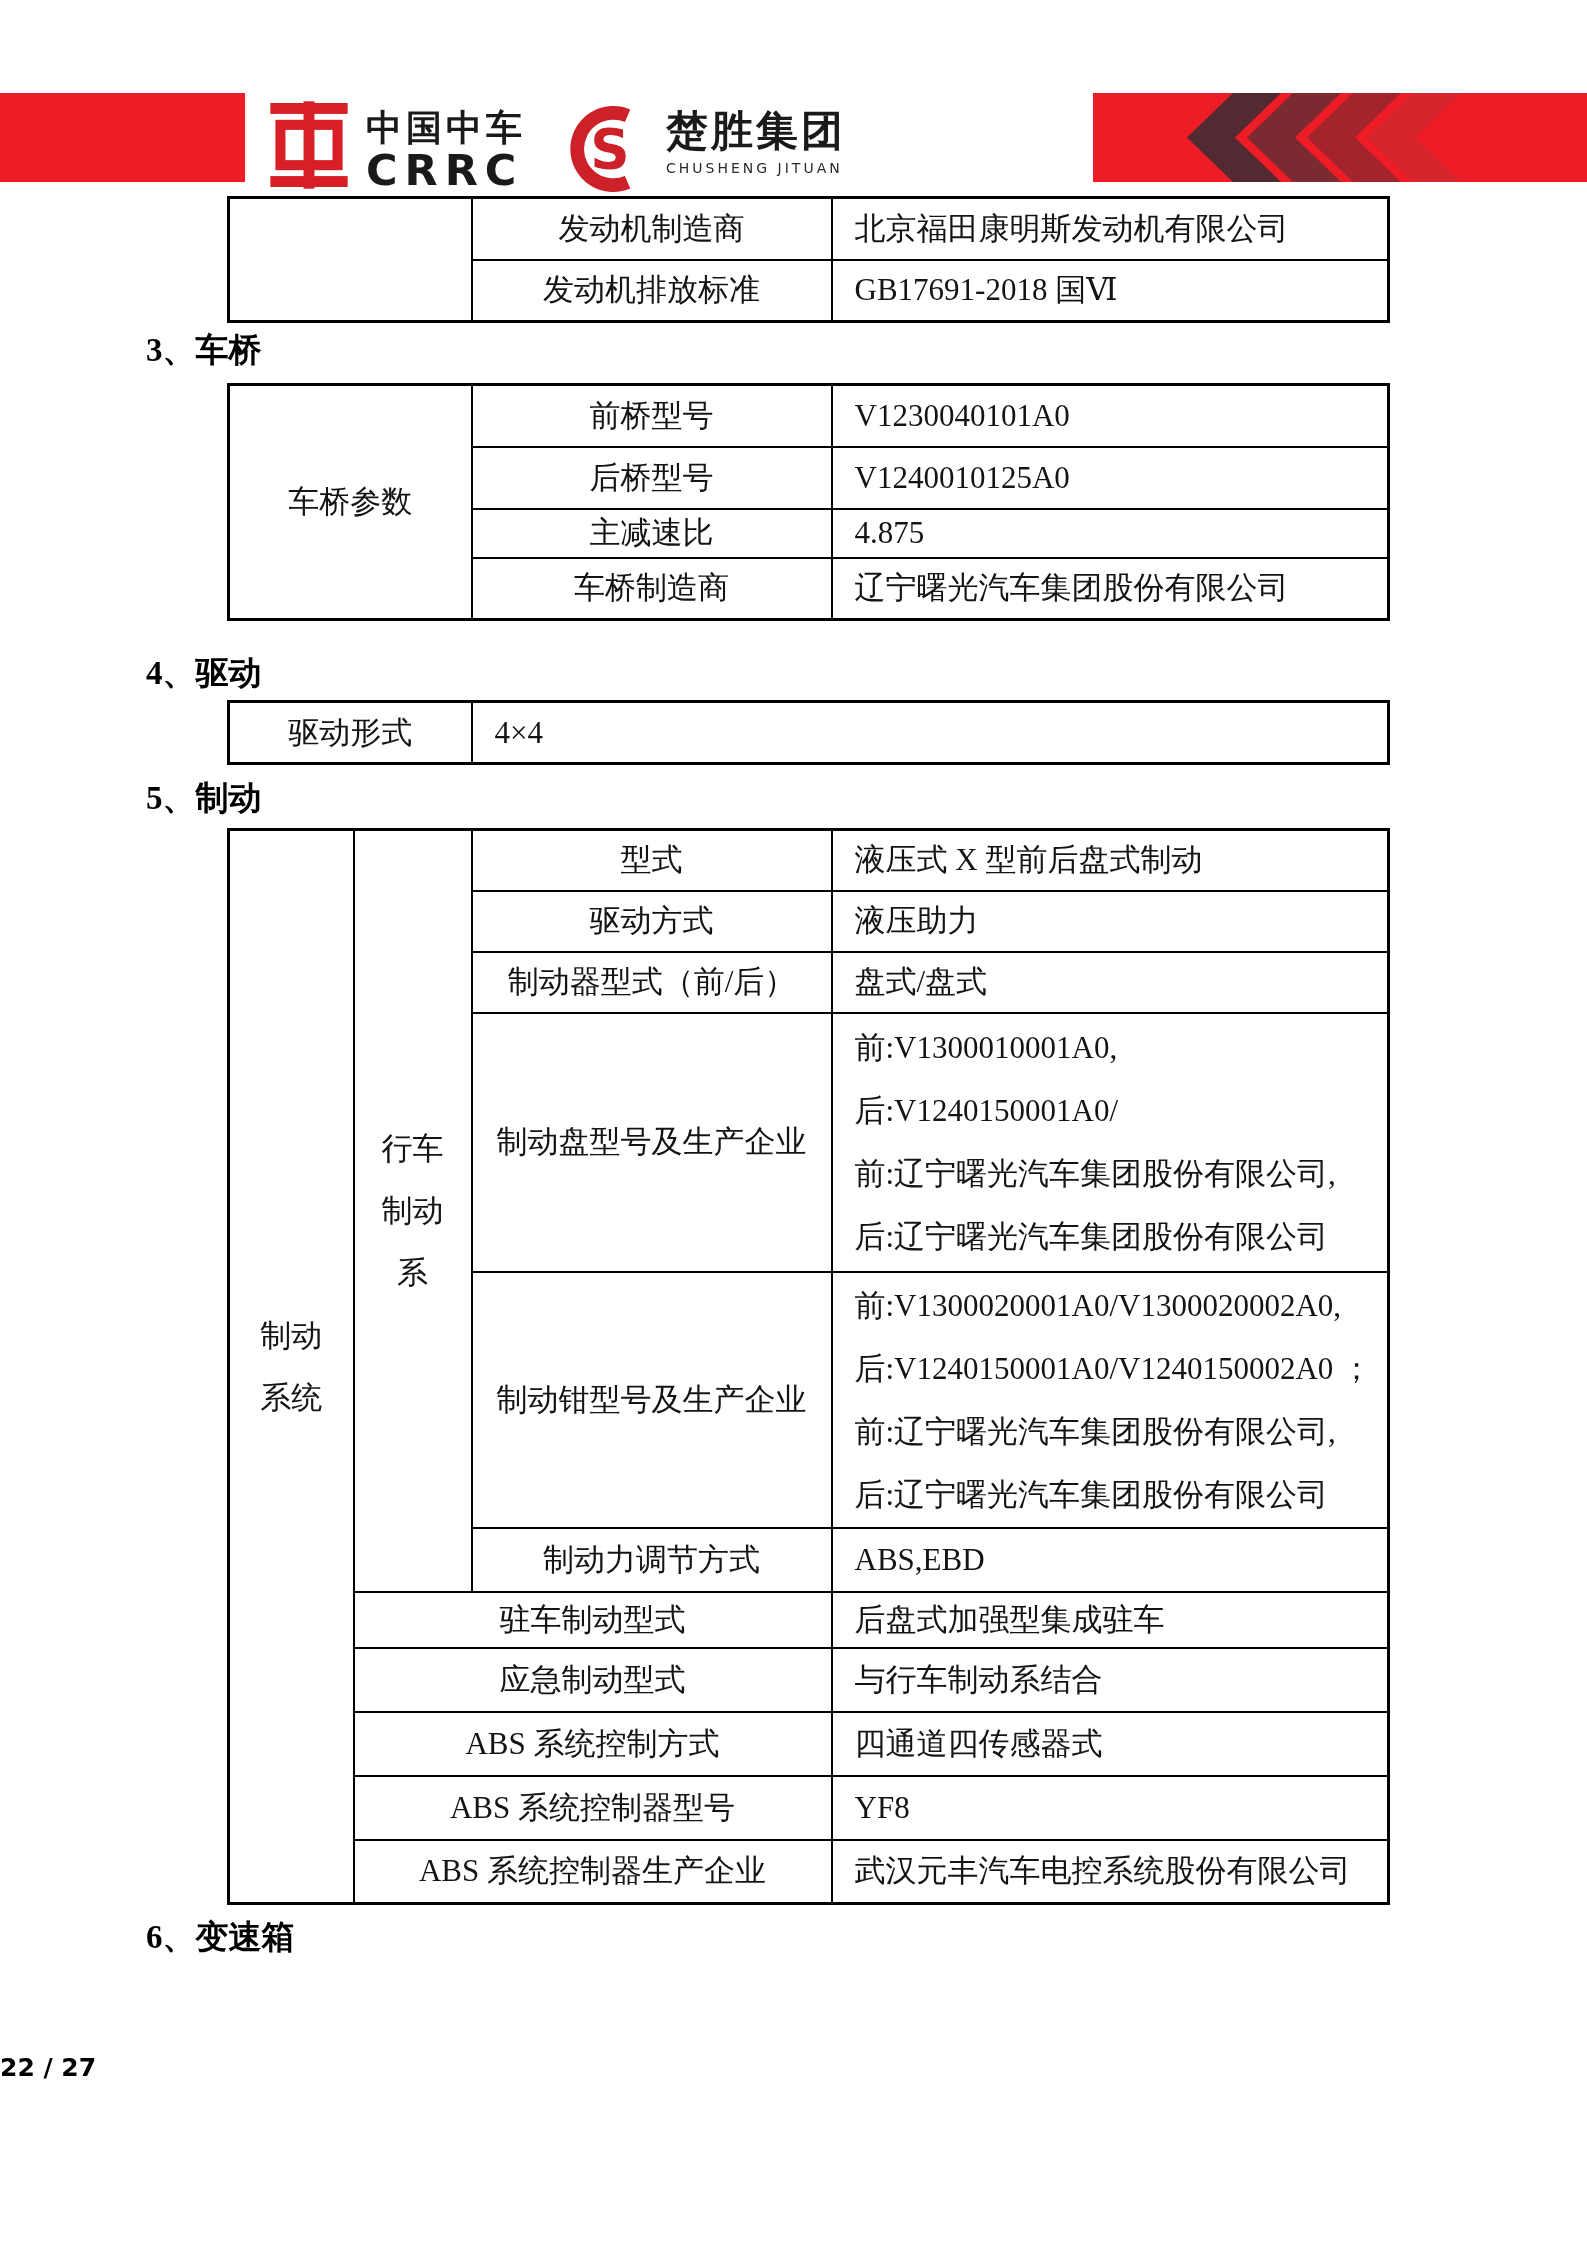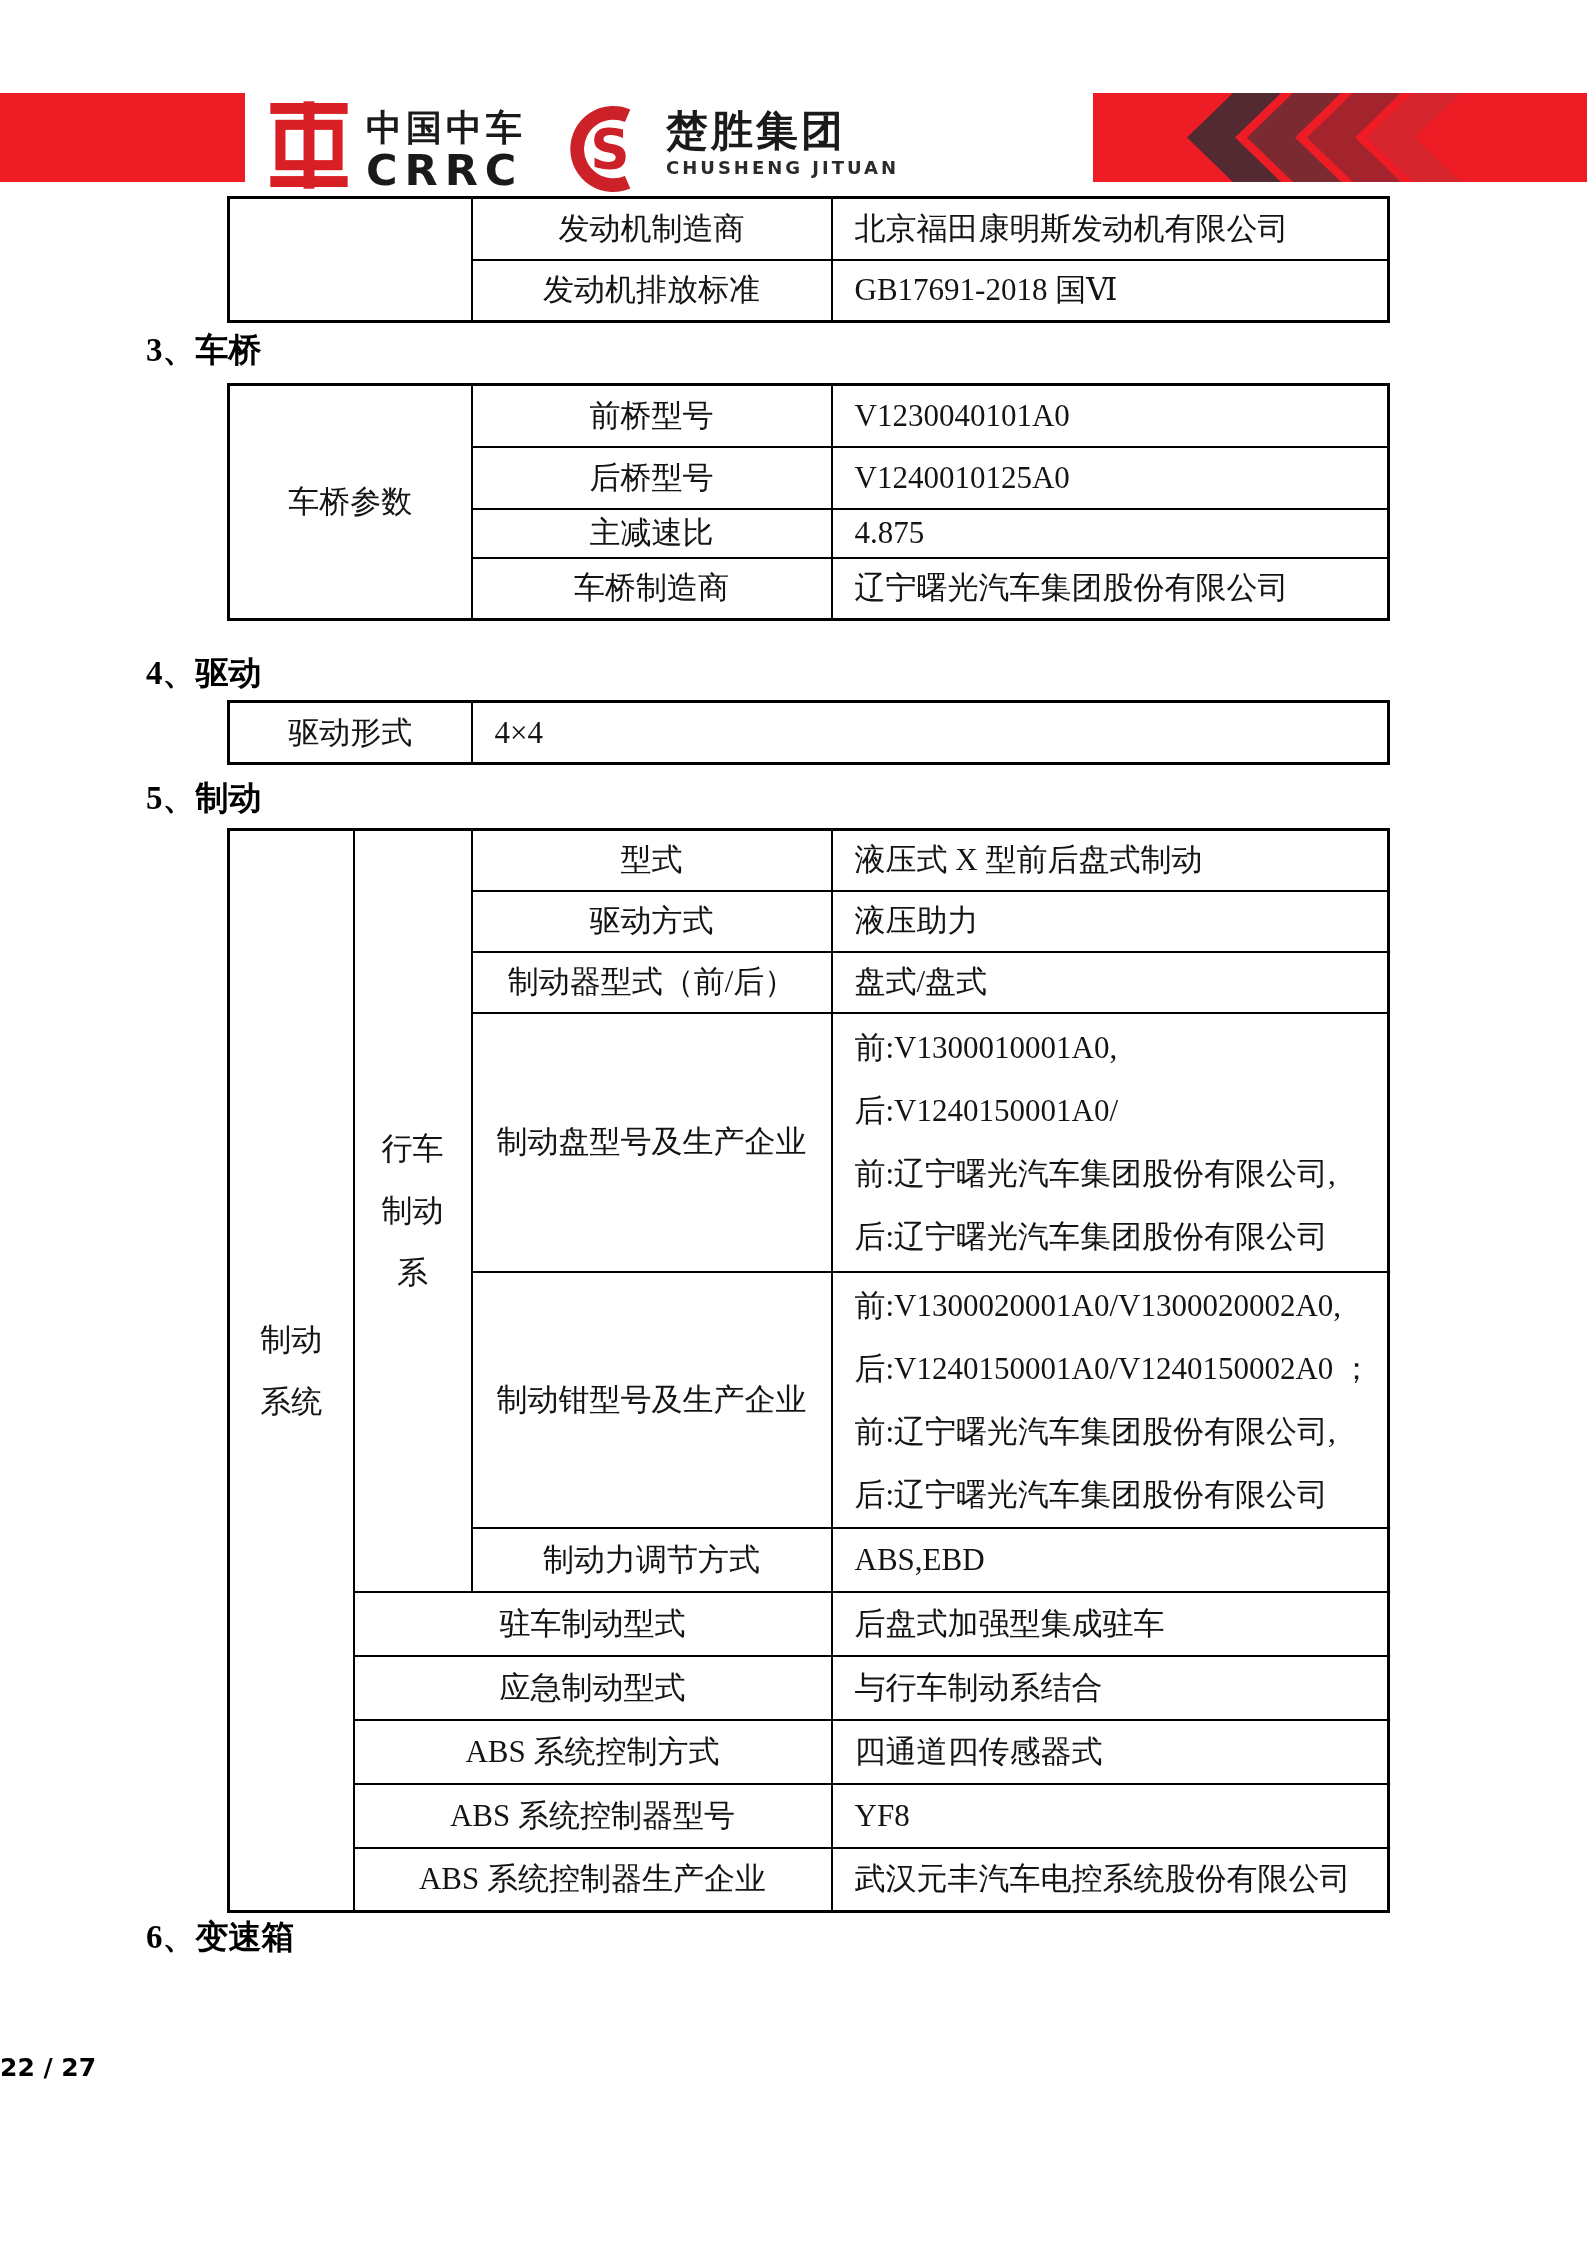"CHUSHENG JITUAN" .cs-en { font-size: 18px -> 14px; font-weight: bold -> normal }
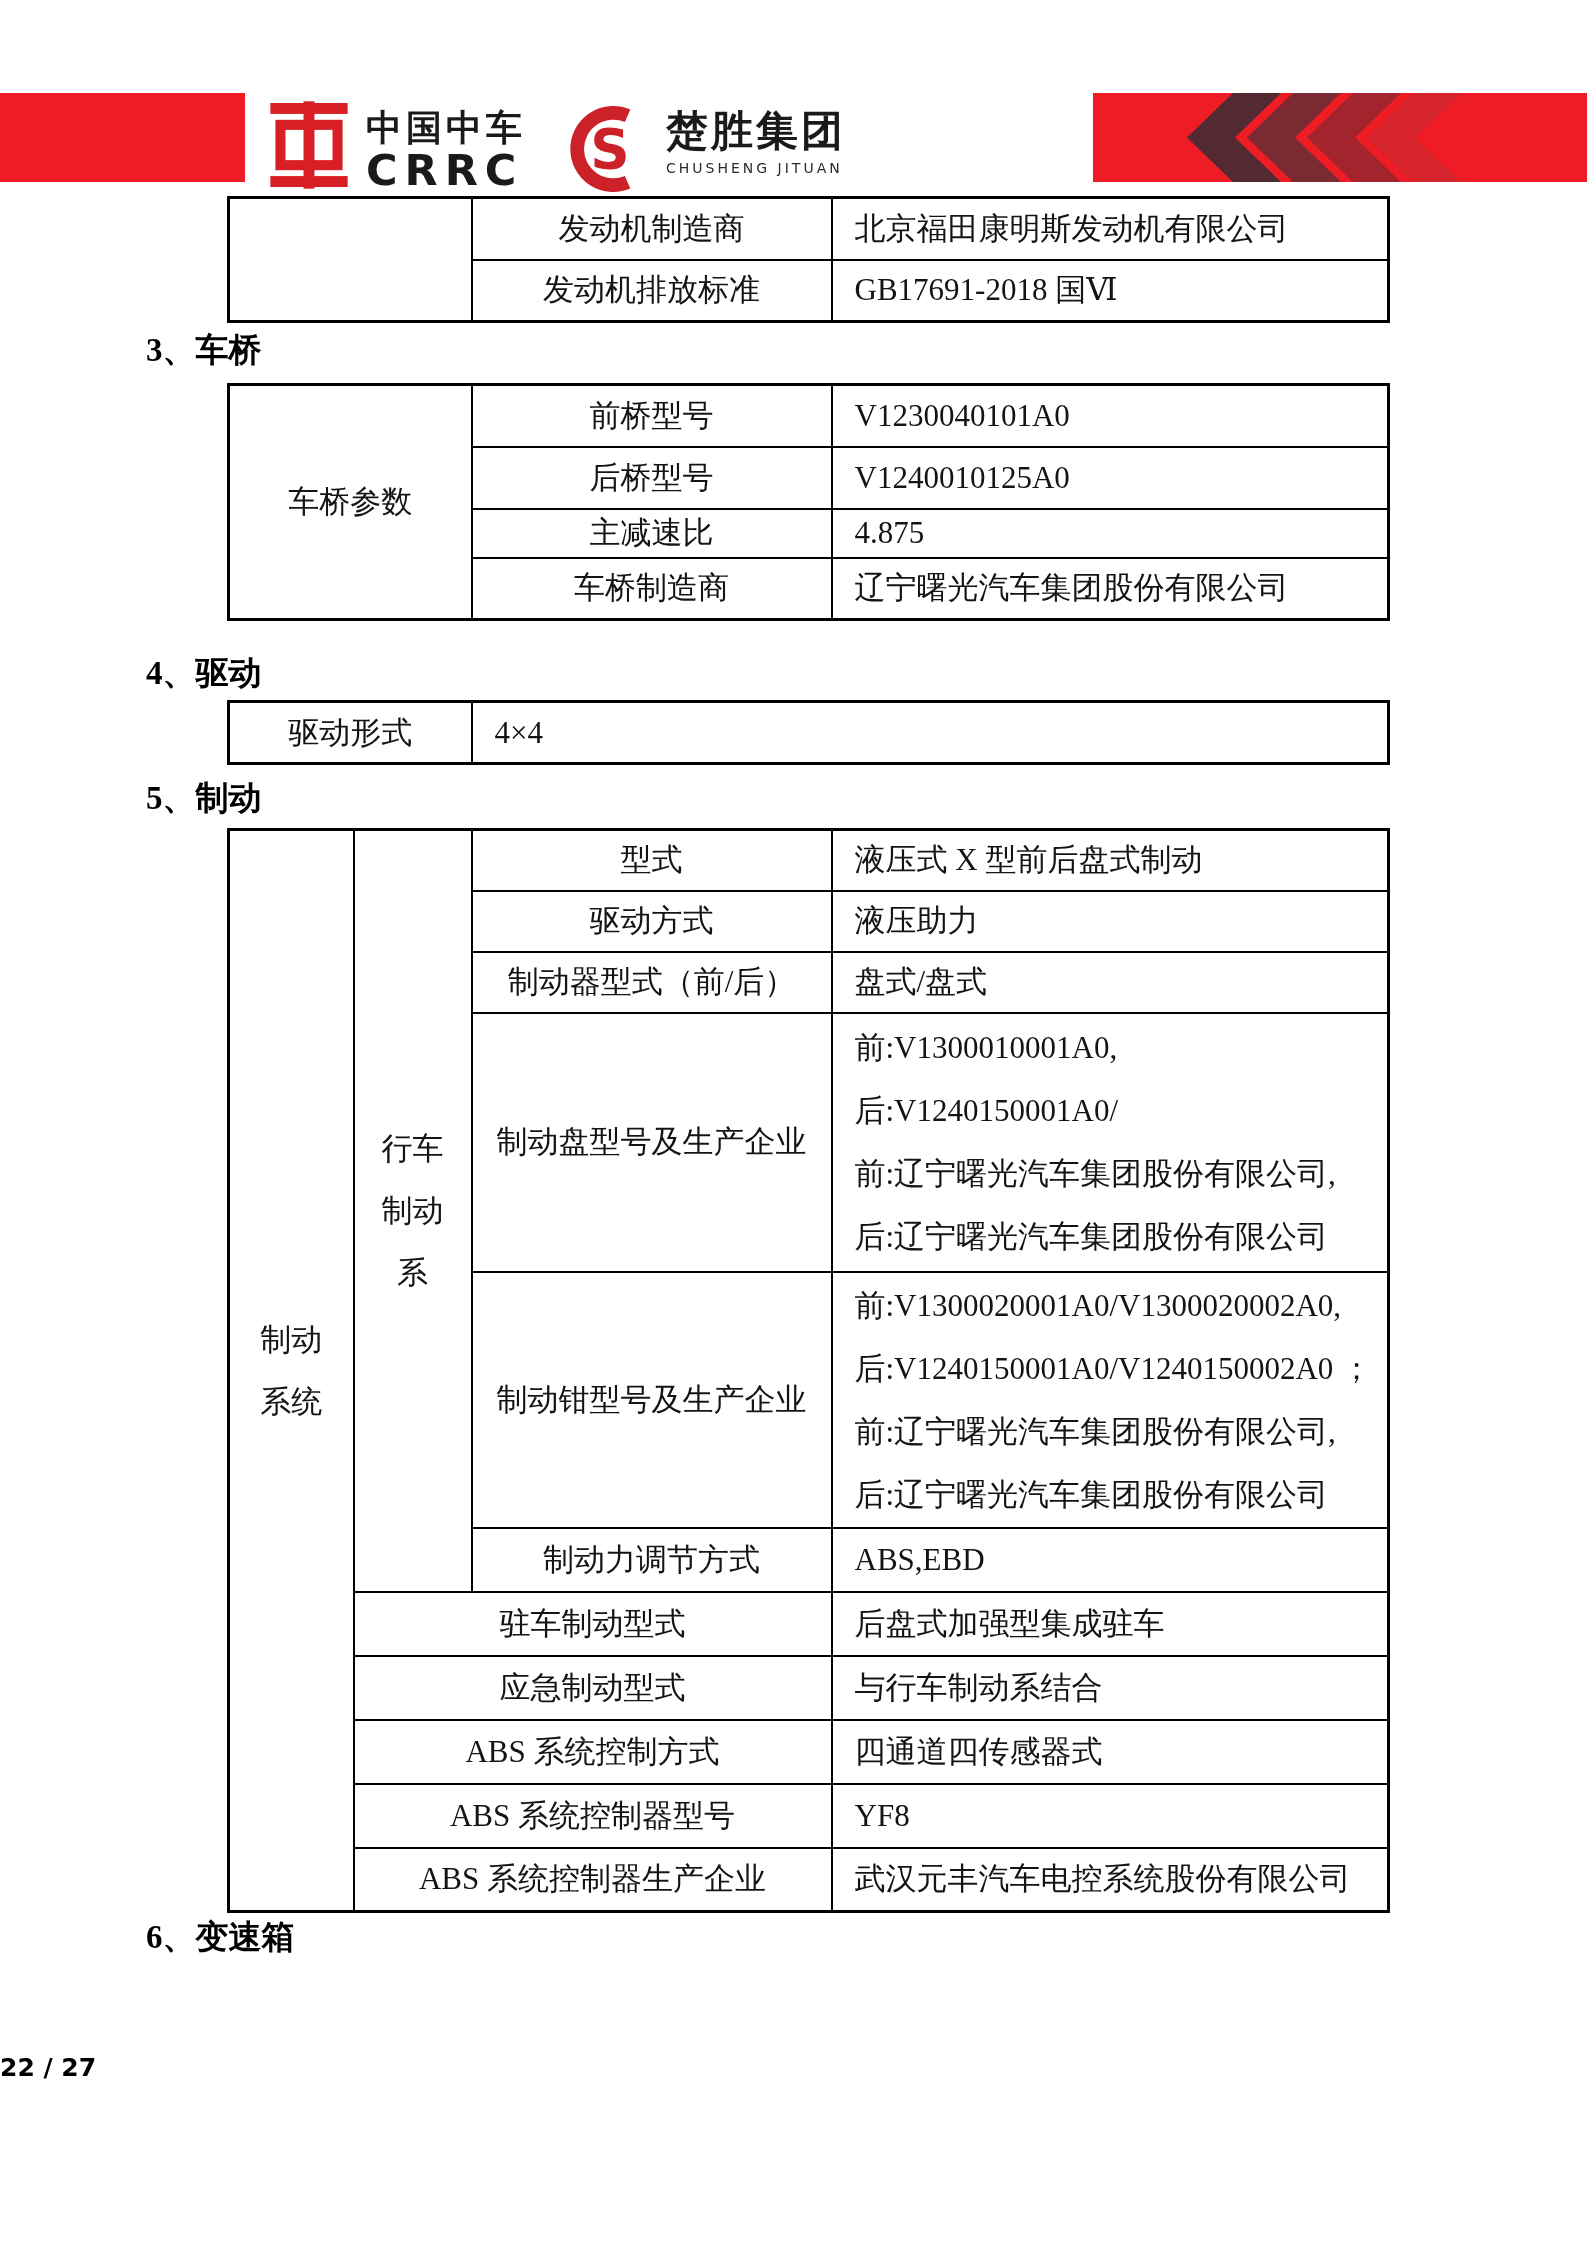"驻车制动型式" tr { height: 64px -> 56px }
